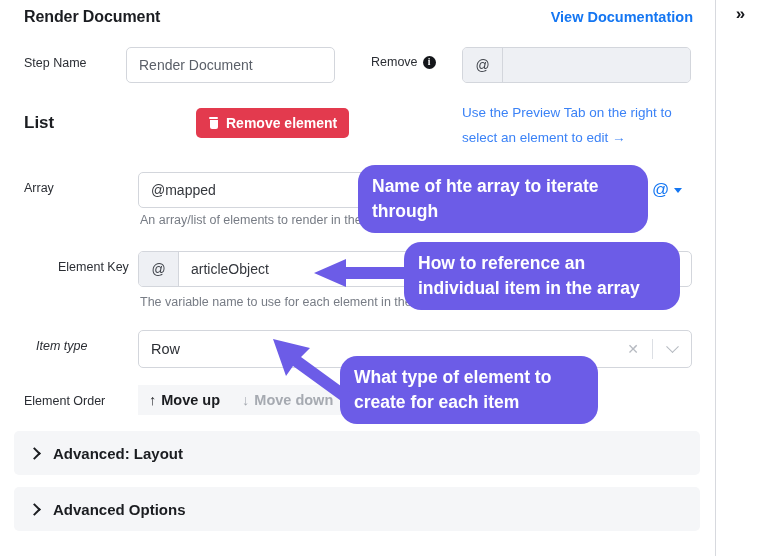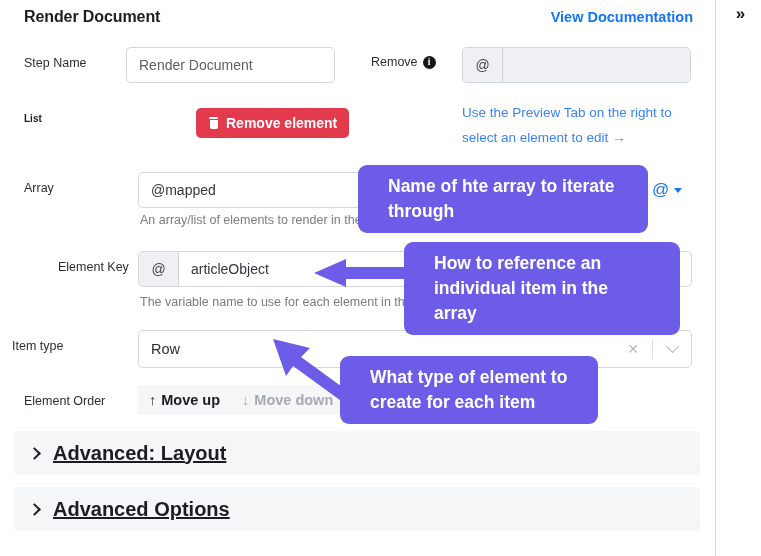"List" .section-label { font-size: 10px -> 17px }
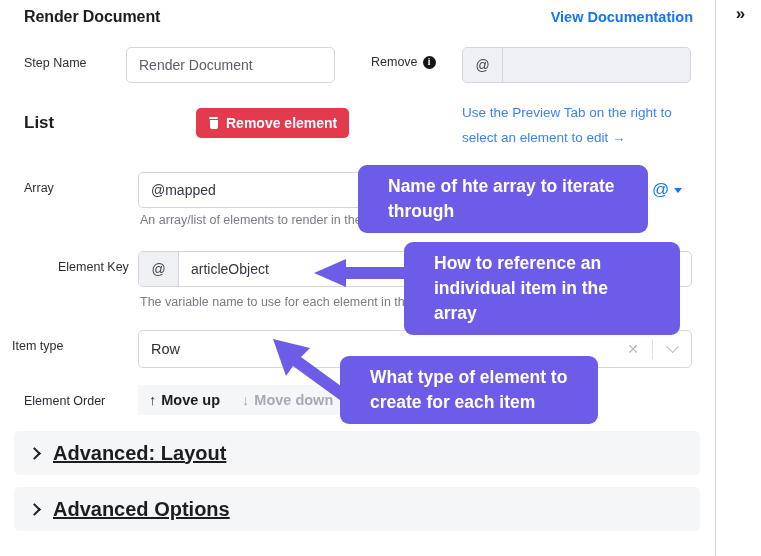"Name of hte array to" .callout { border-radius: 9px -> 17px; padding: 9px 30px -> 9px 14px }
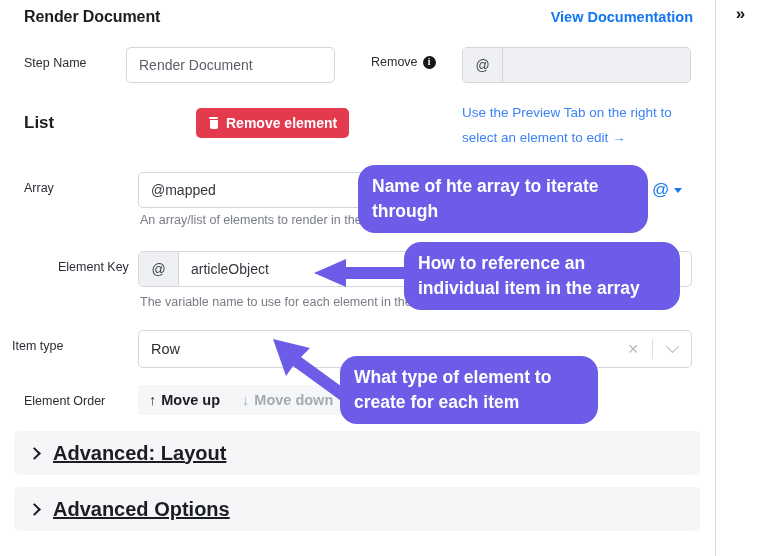"Item type" div.row-label { font-style: none -> italic; left: 12px -> 36px }
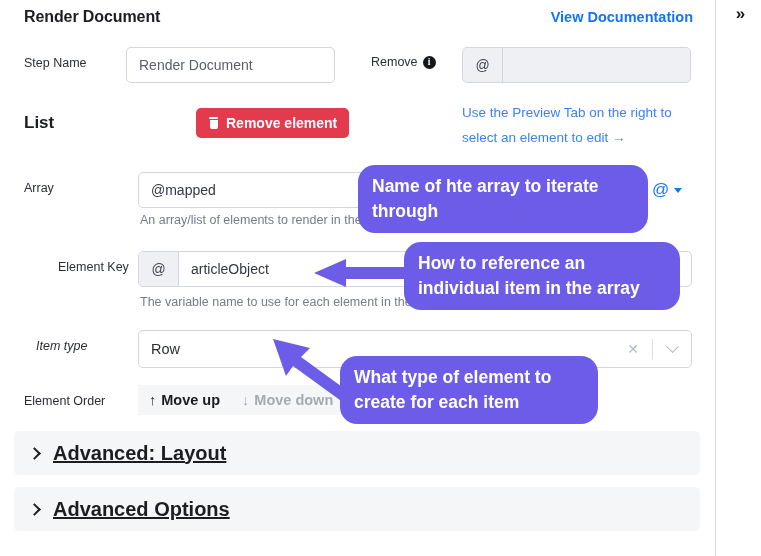"Advanced: Layout" .acc-label { font-size: 20px -> 15px; text-decoration: underline -> none }
